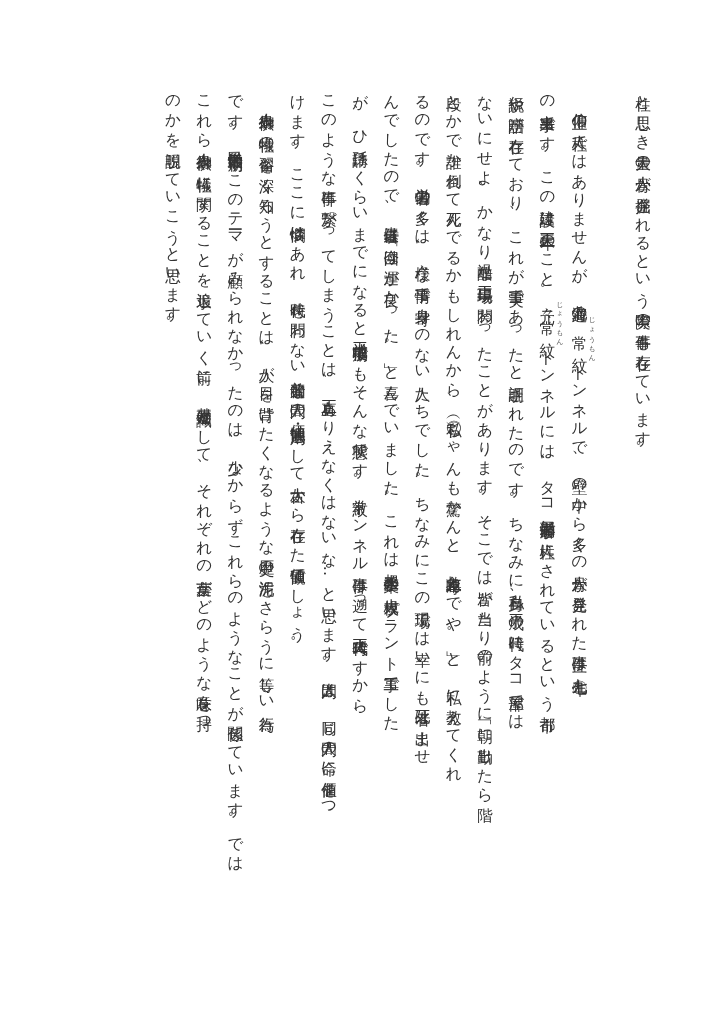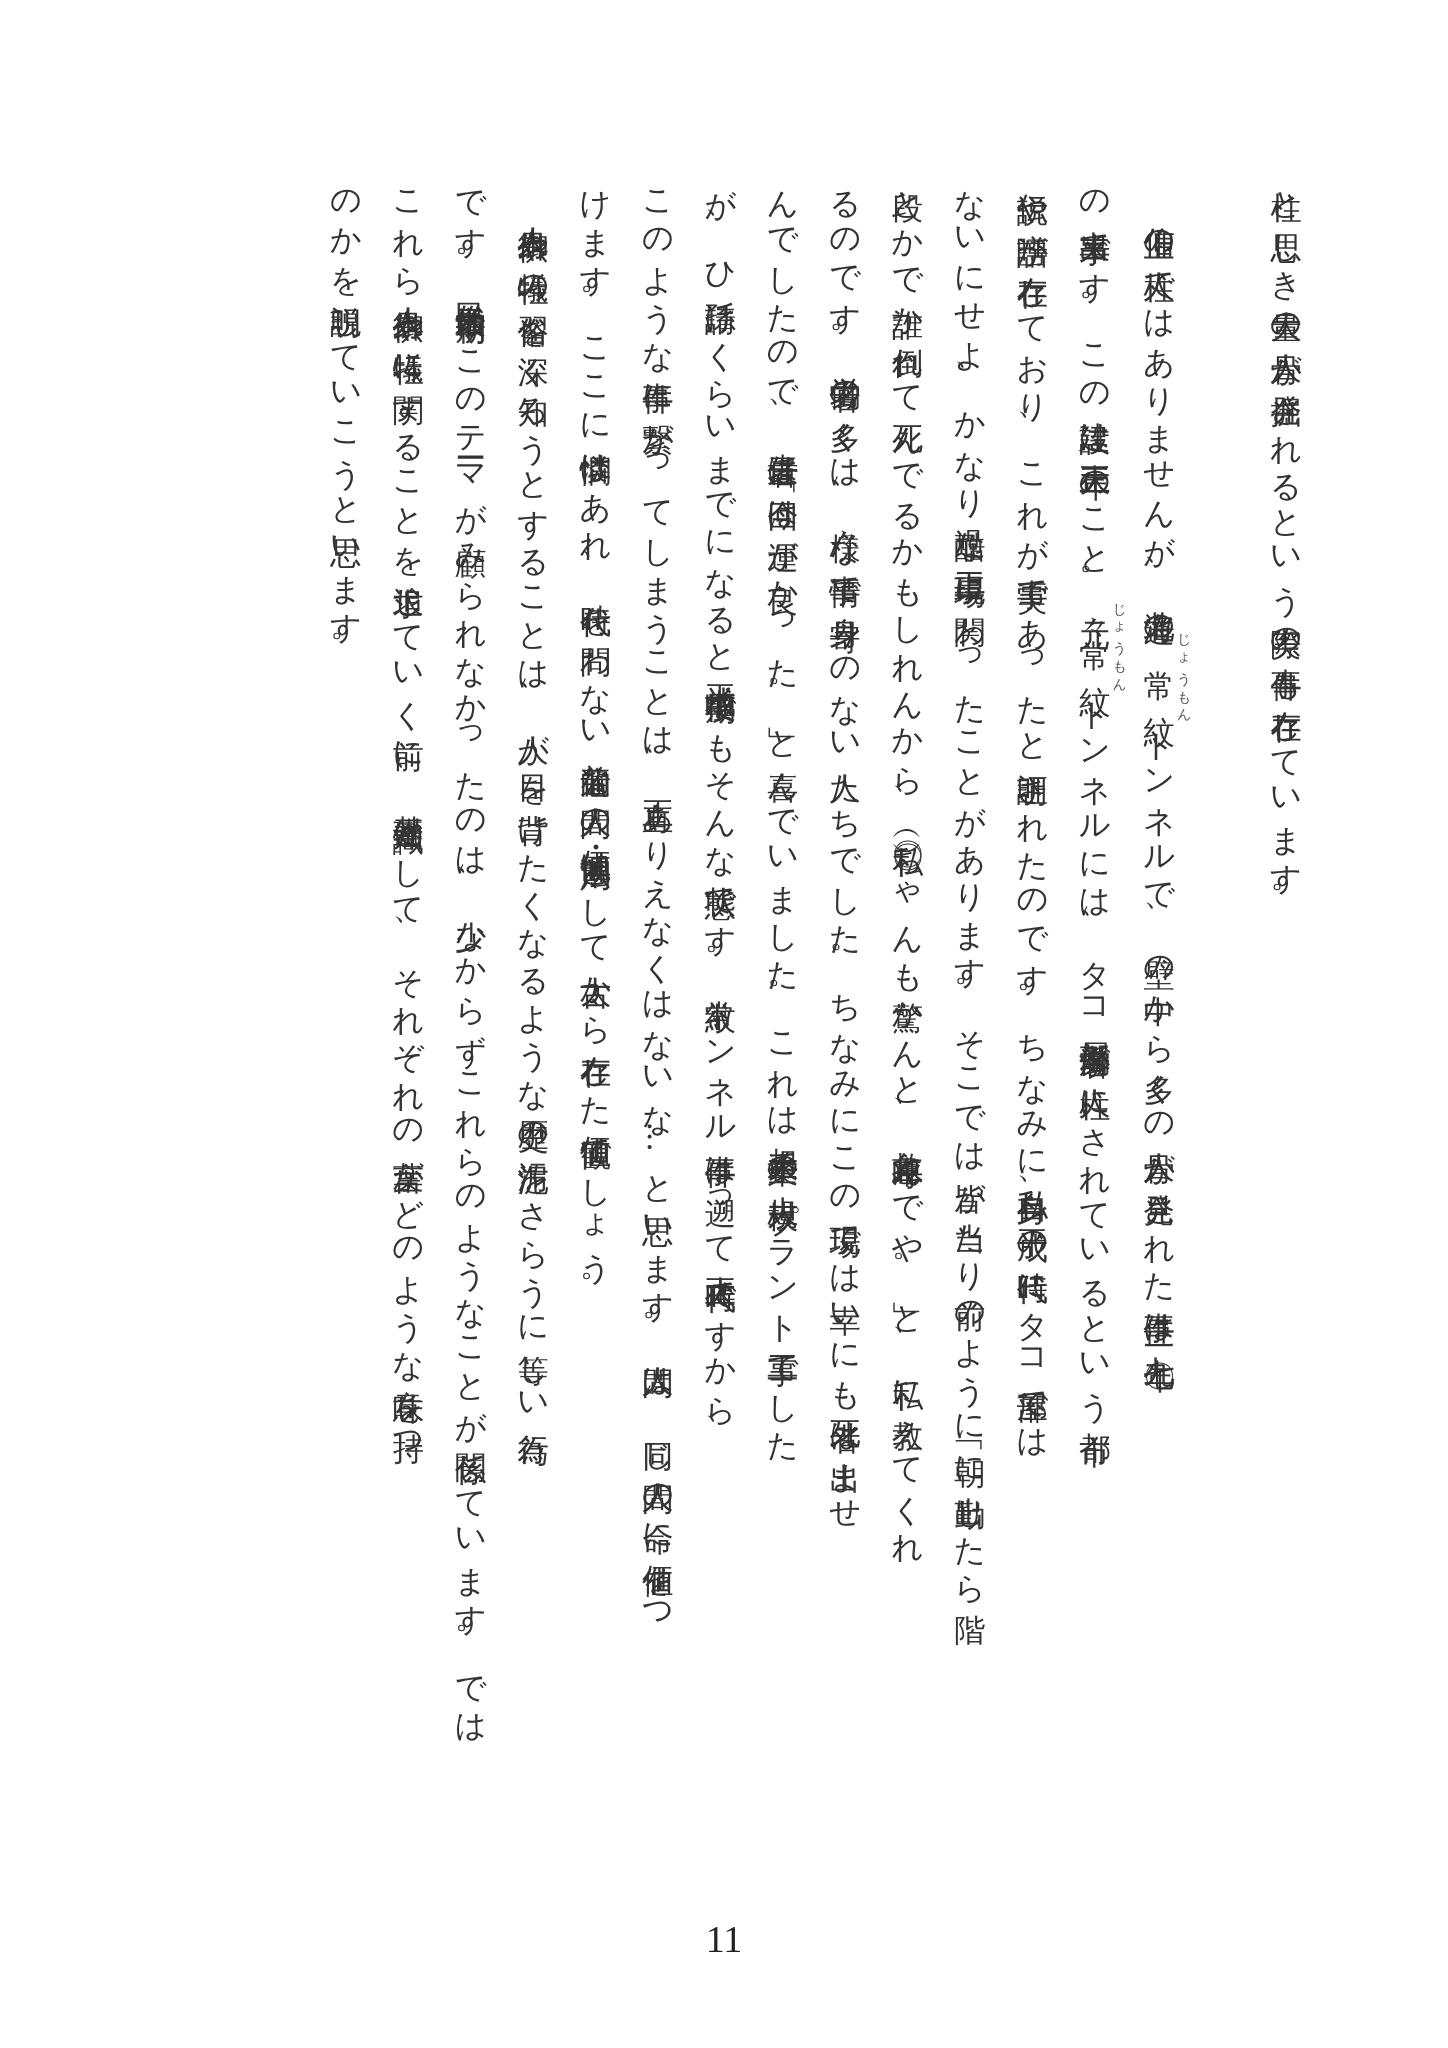"11" div.page-number { html: <div>11</div> -> none }
